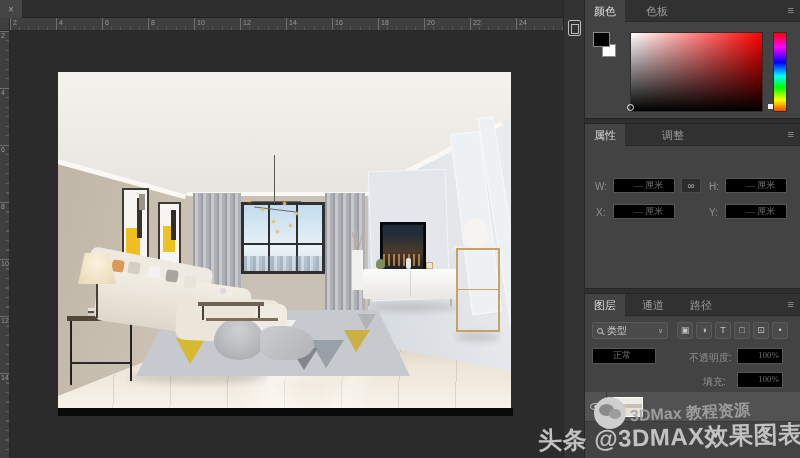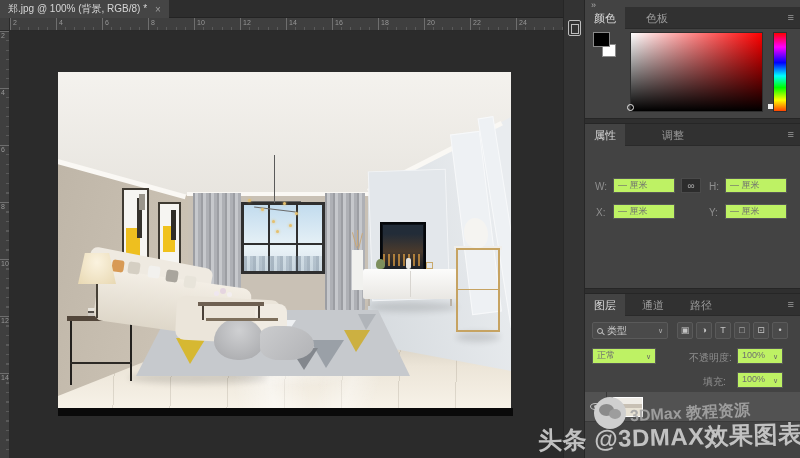"郑.jpg @ 100% (背景, RGB/8)" span.t { html: <span>郑.jpg @ 100% (背景, RGB/8) *</span> -> none }
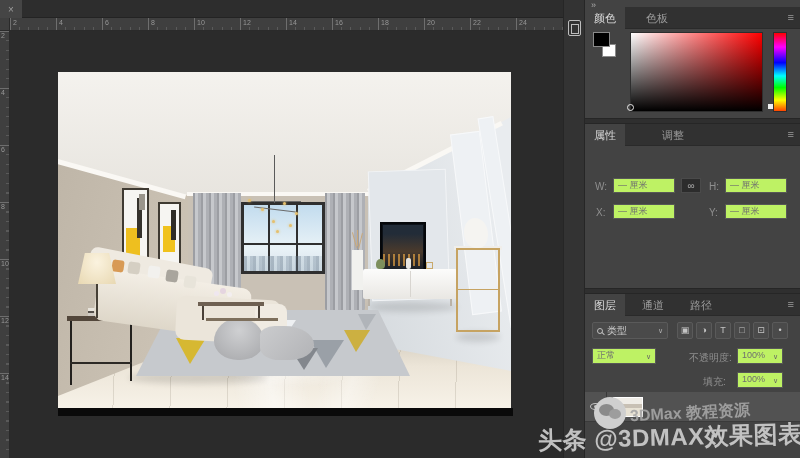"颜色" div.abs { top: 7px -> 0 }
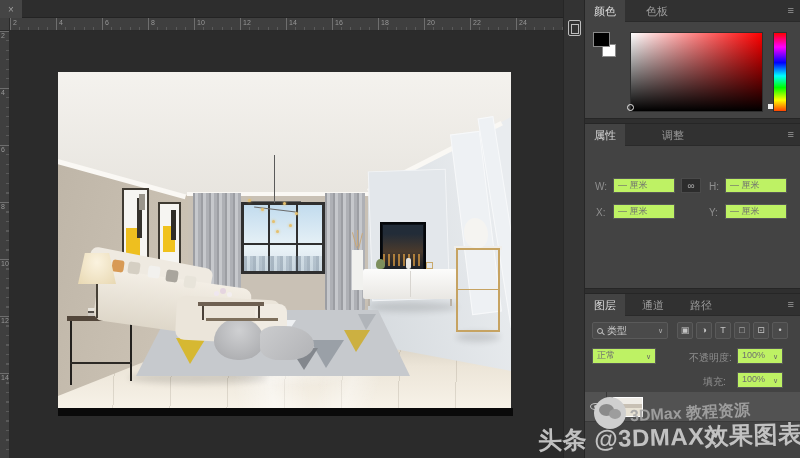"— 厘米" .fbox { background: #bef264 -> #000000; font-family: none -> Liberation Serif, serif; padding: 0 4px -> 0 20px }
